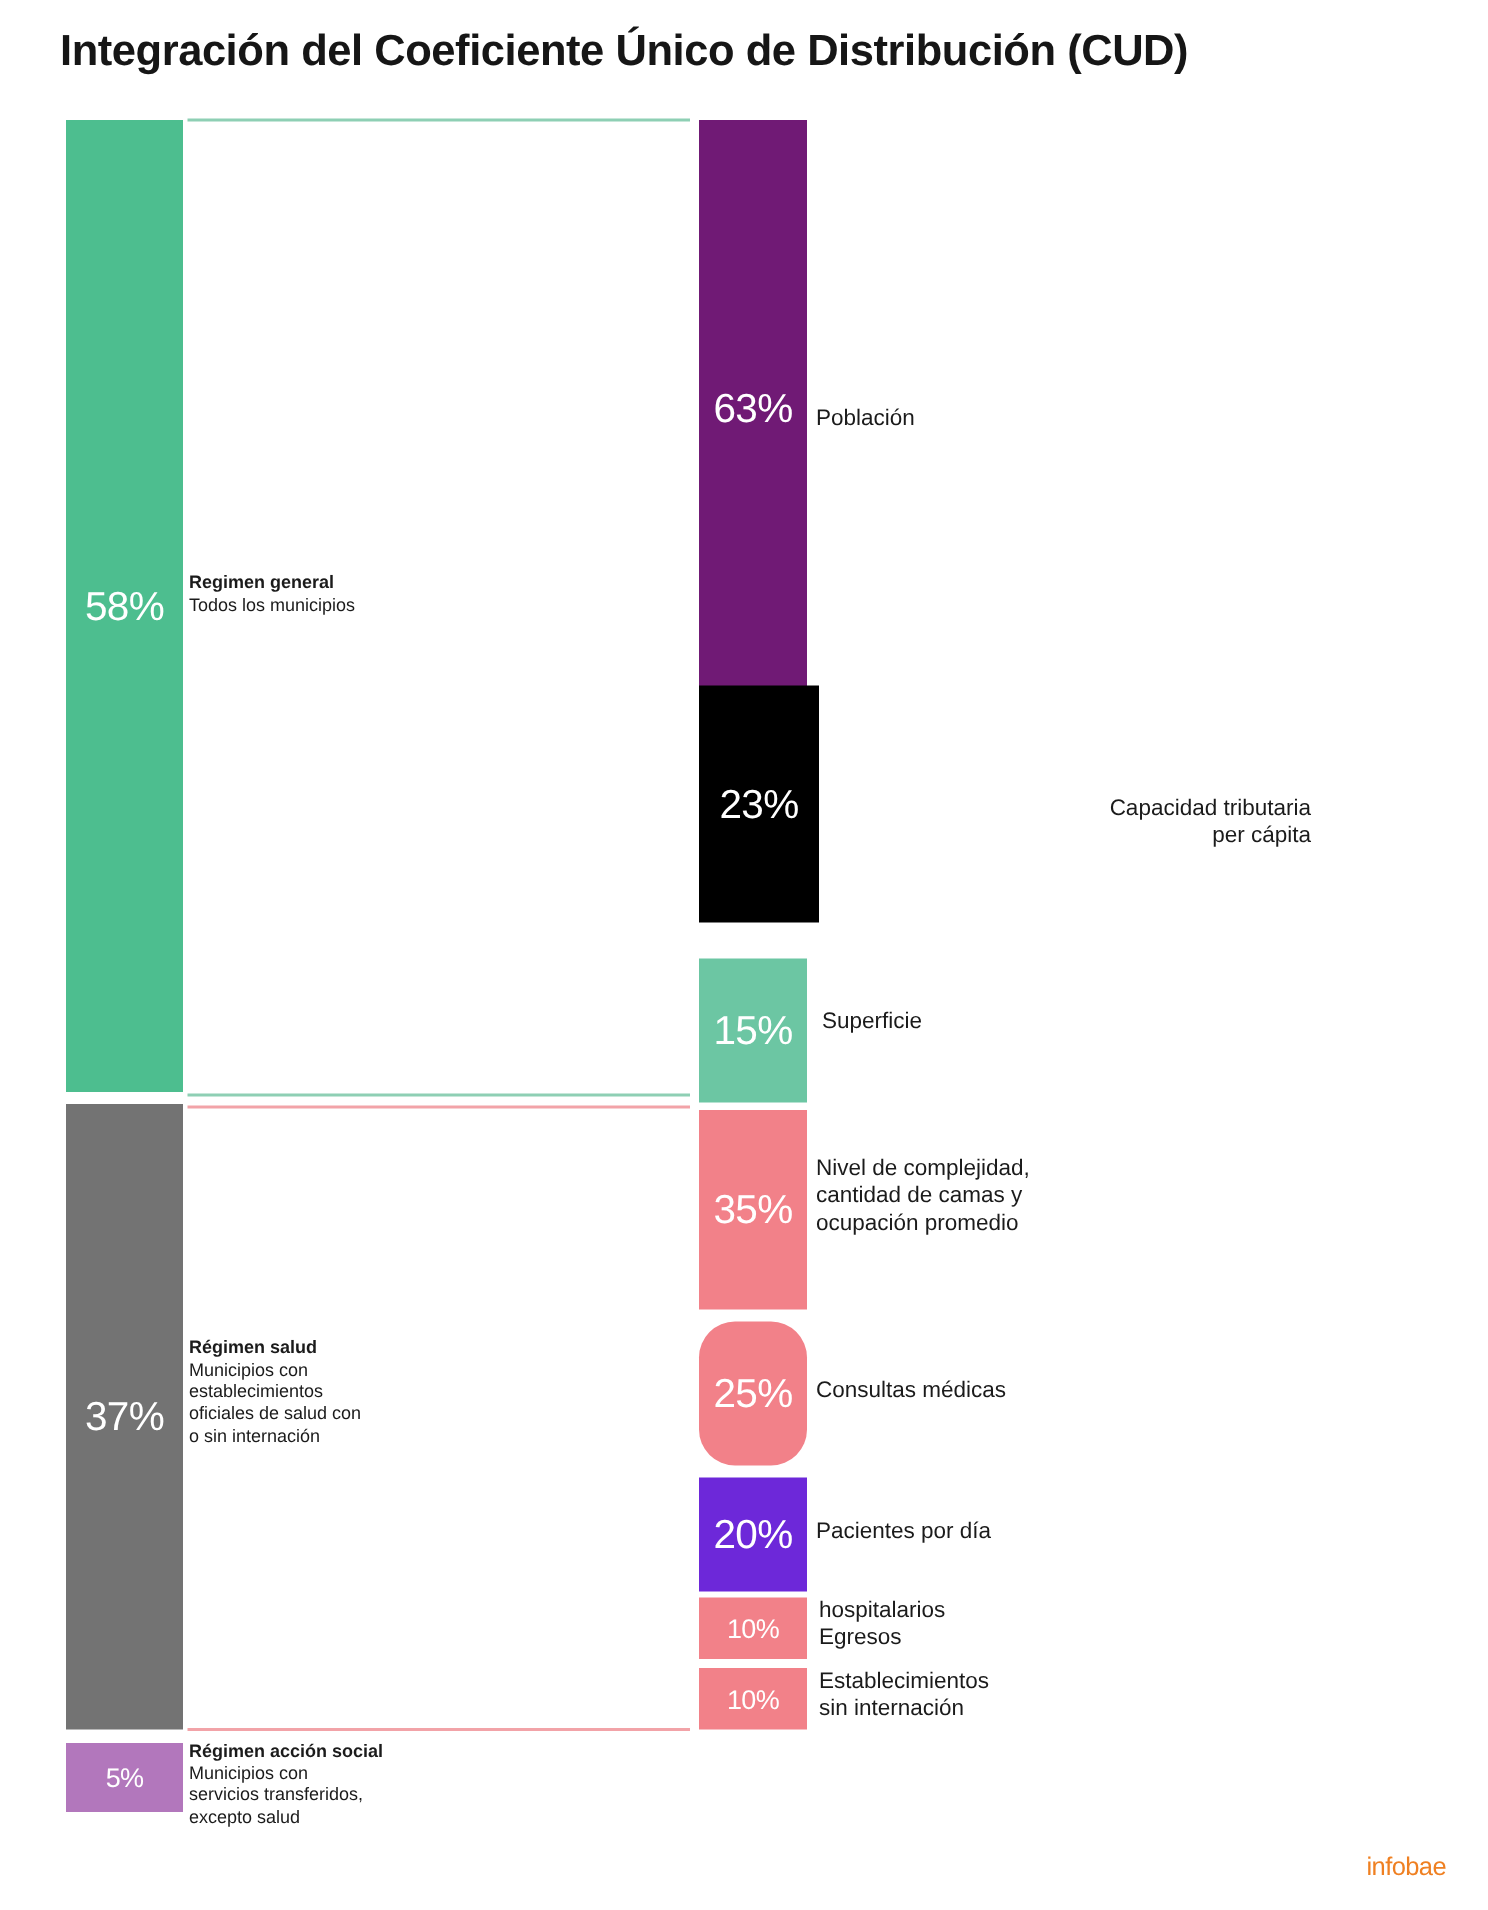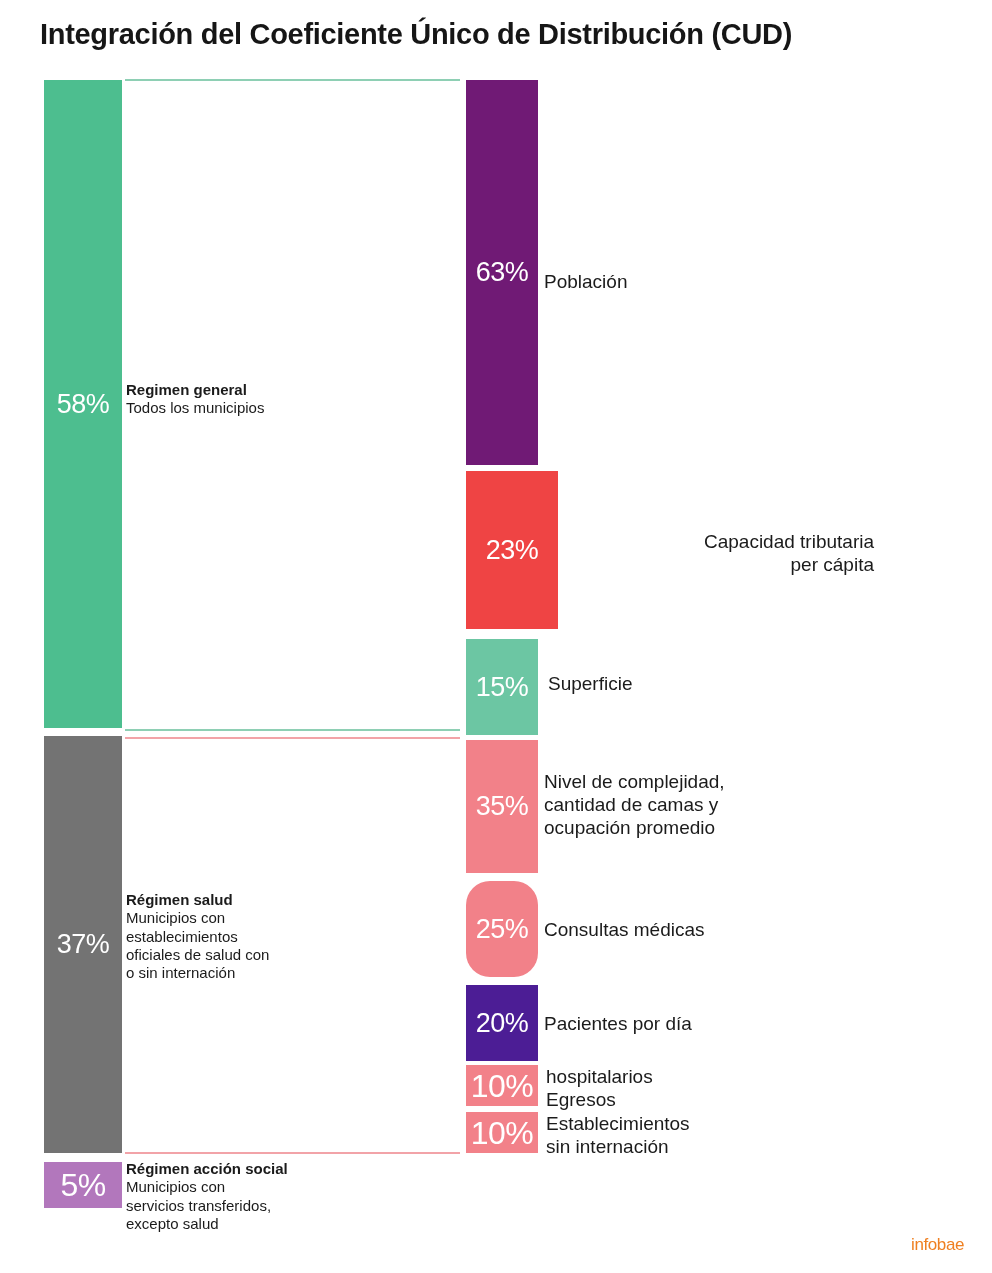"Población" .lbl.sub { font-size: 19px -> 15px }
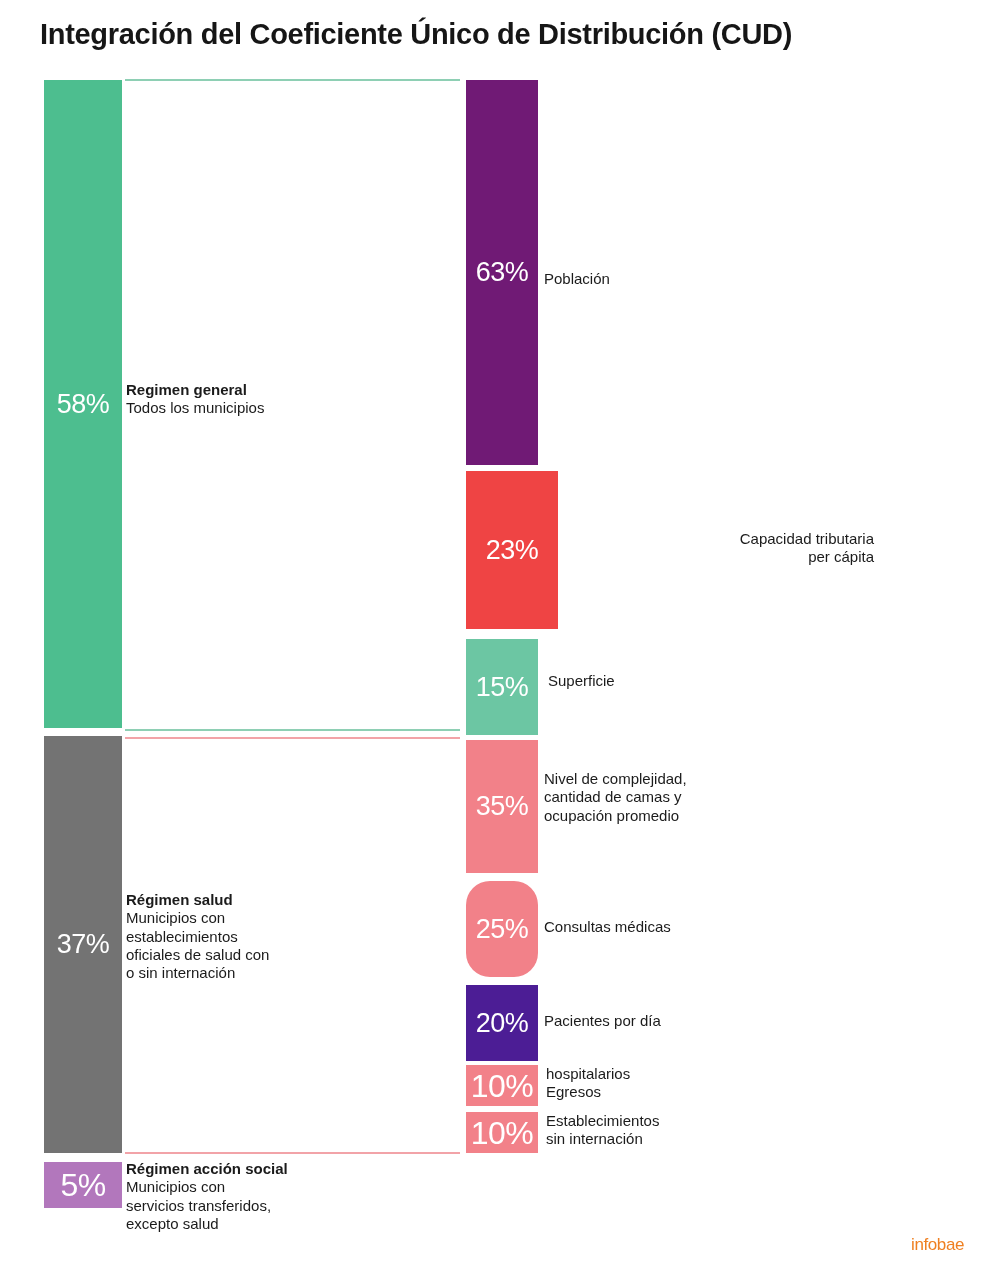"Regimen general" .lbl { font-size: 15px -> 12px }
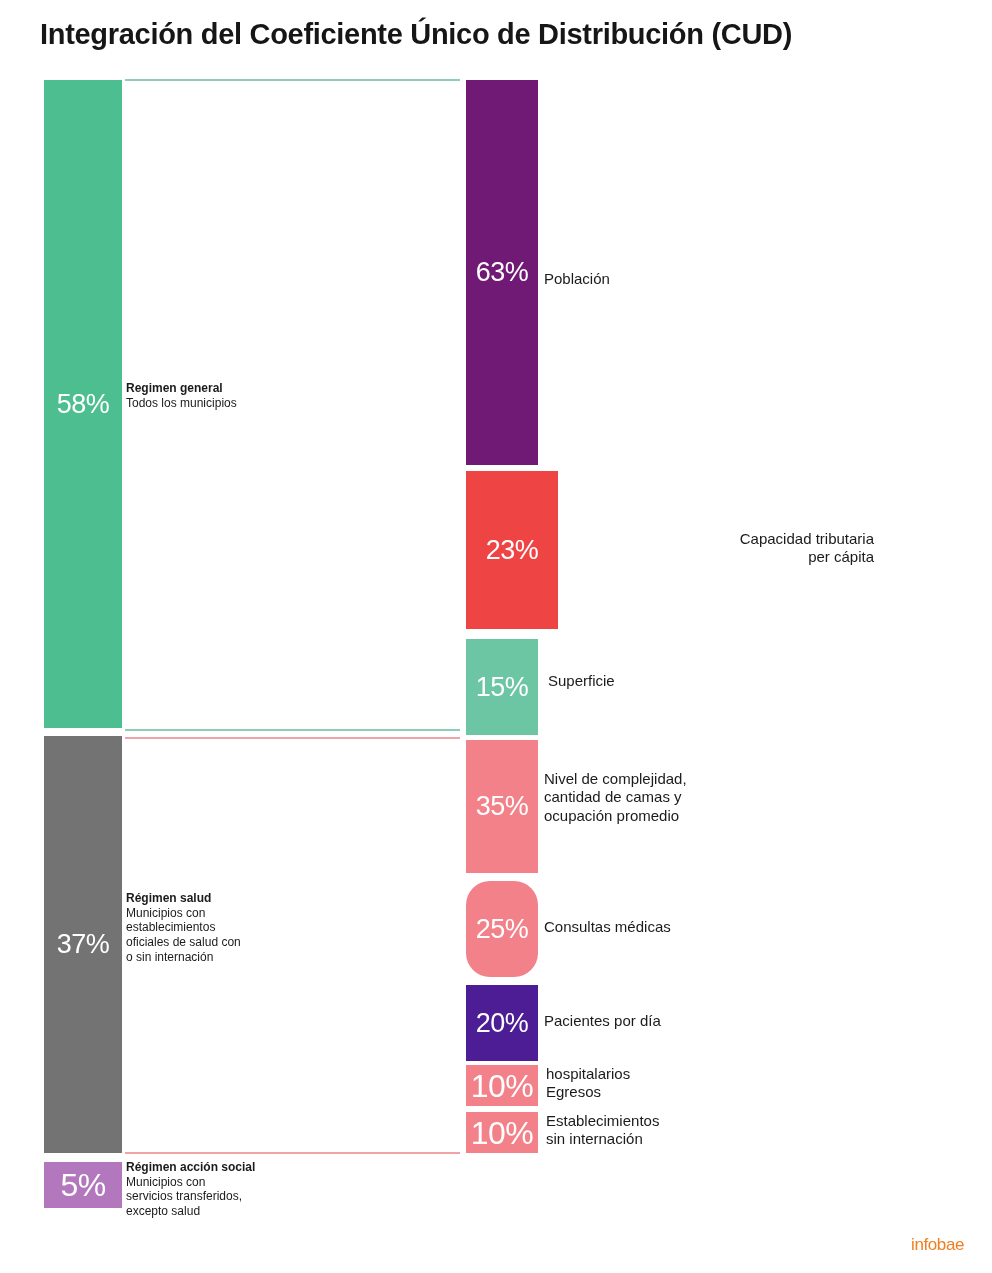"23%" div.bar { background: #ef4444 -> #000000; top: 471px -> 457px; width: 92px -> 80px }
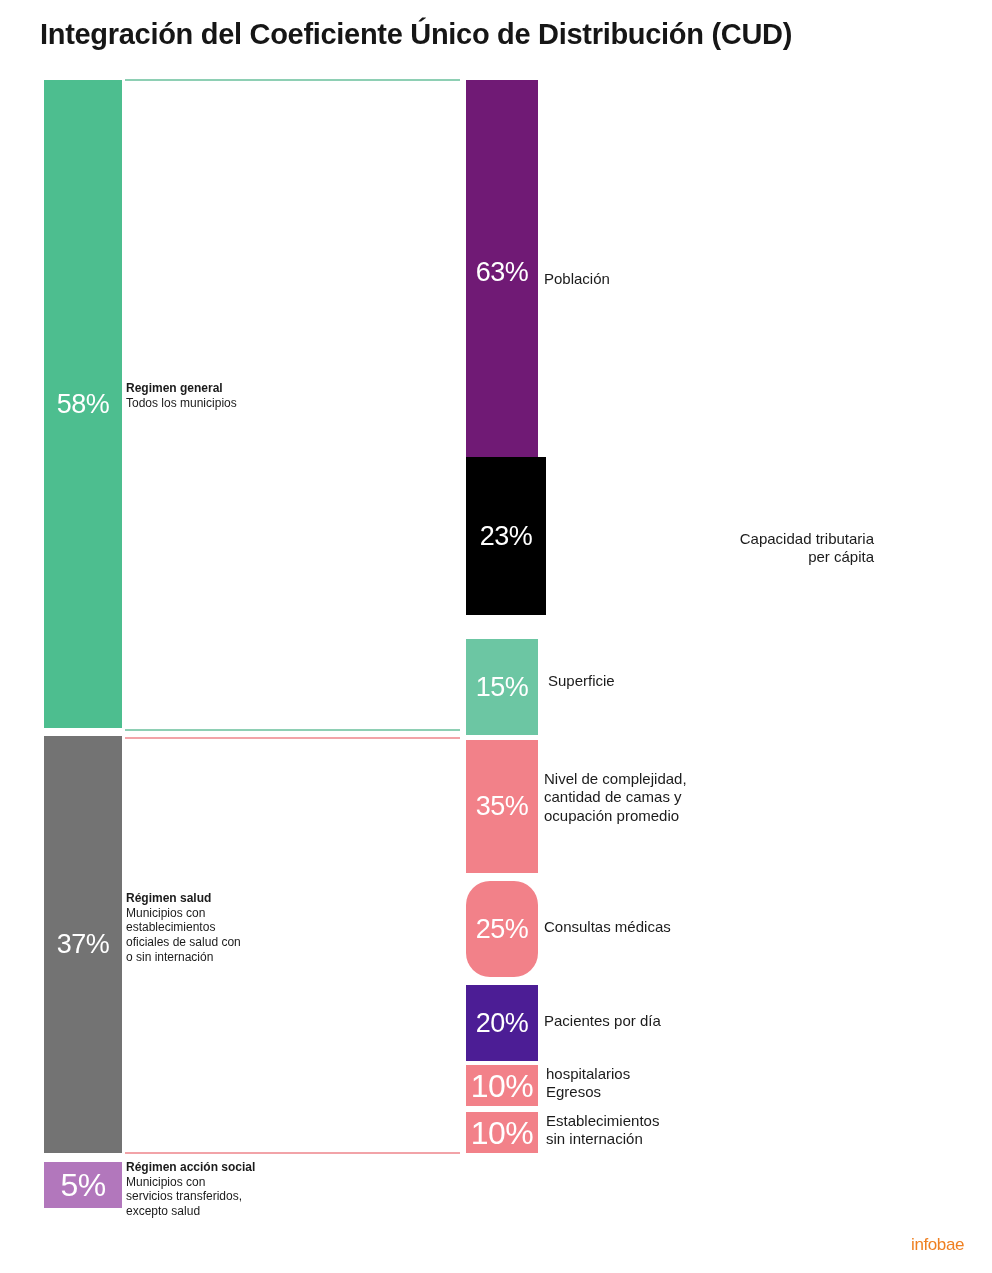"20%" div.bar { background: #4c1d95 -> #6d28d9 }
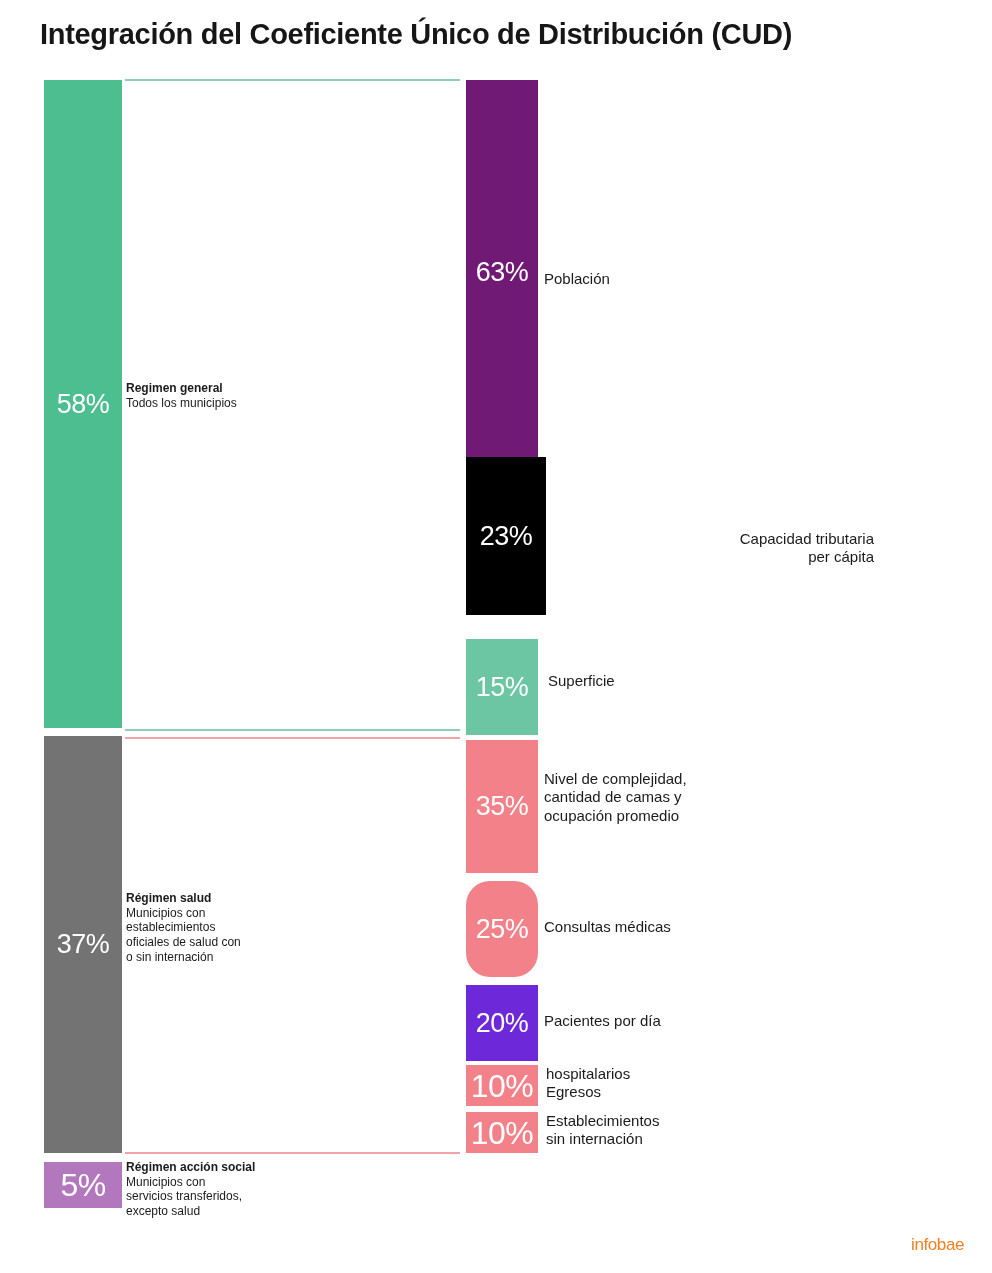"10%" .bar.small .pct { font-size: 32px -> 18px }
